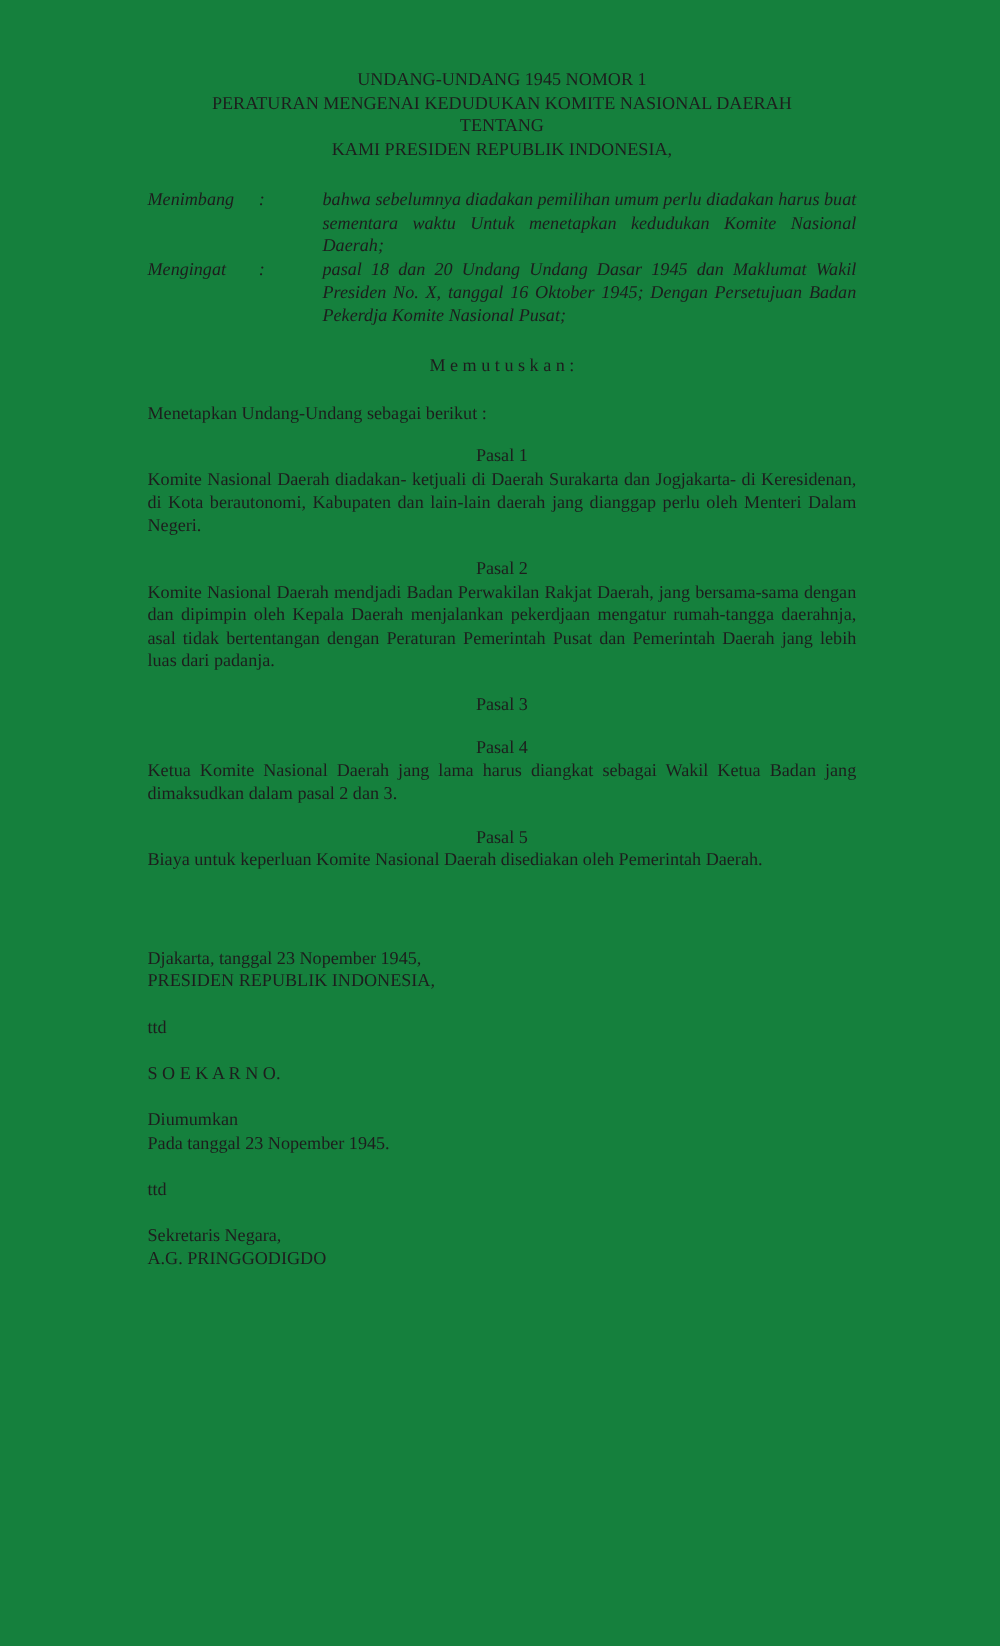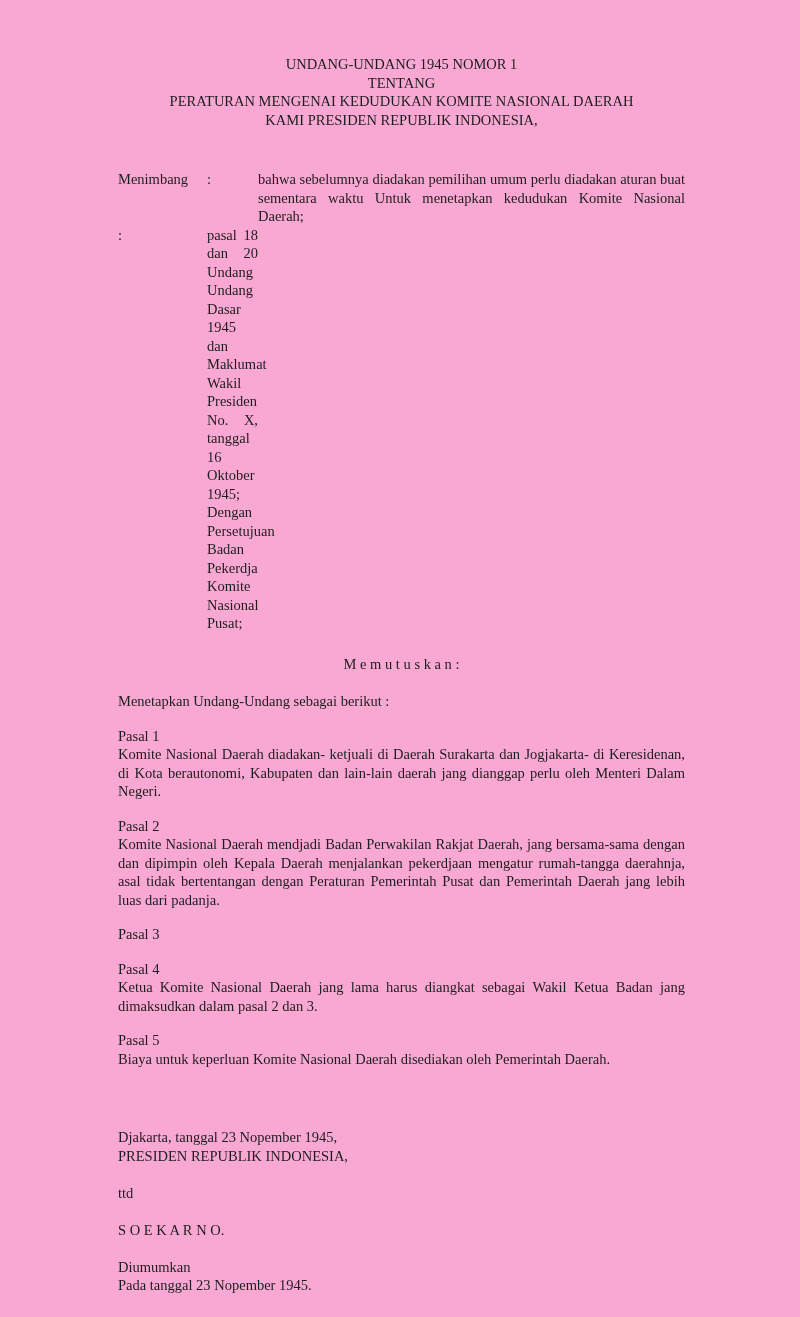"UNDANG-UNDANG 1945 NOMOR 1" .page { background: #f9a8d4 -> #15803d }
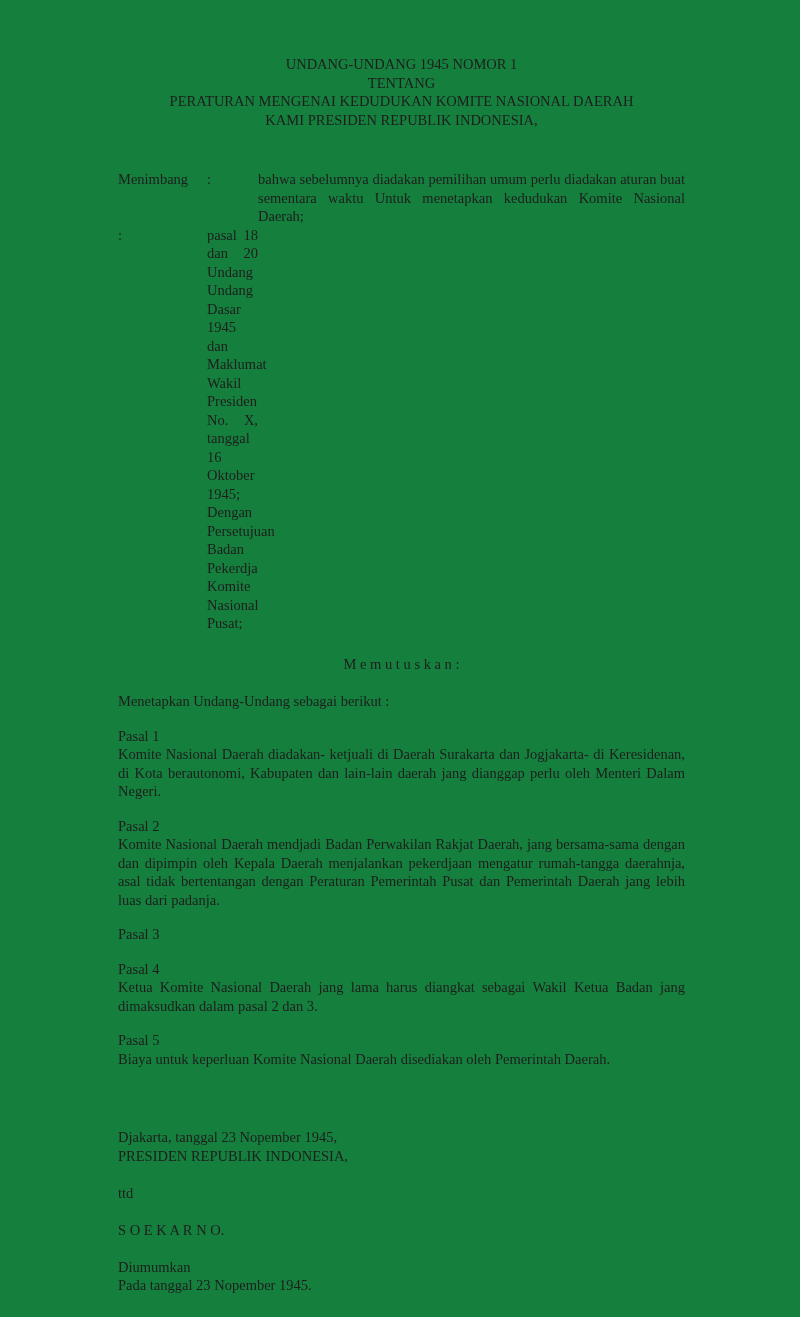"TENTANG" div.title-line { order: before "PERATURAN MENGENAI KEDUDUKAN KOMITE" -> after "PERATURAN MENGENAI KEDUDUKAN KOMITE" }
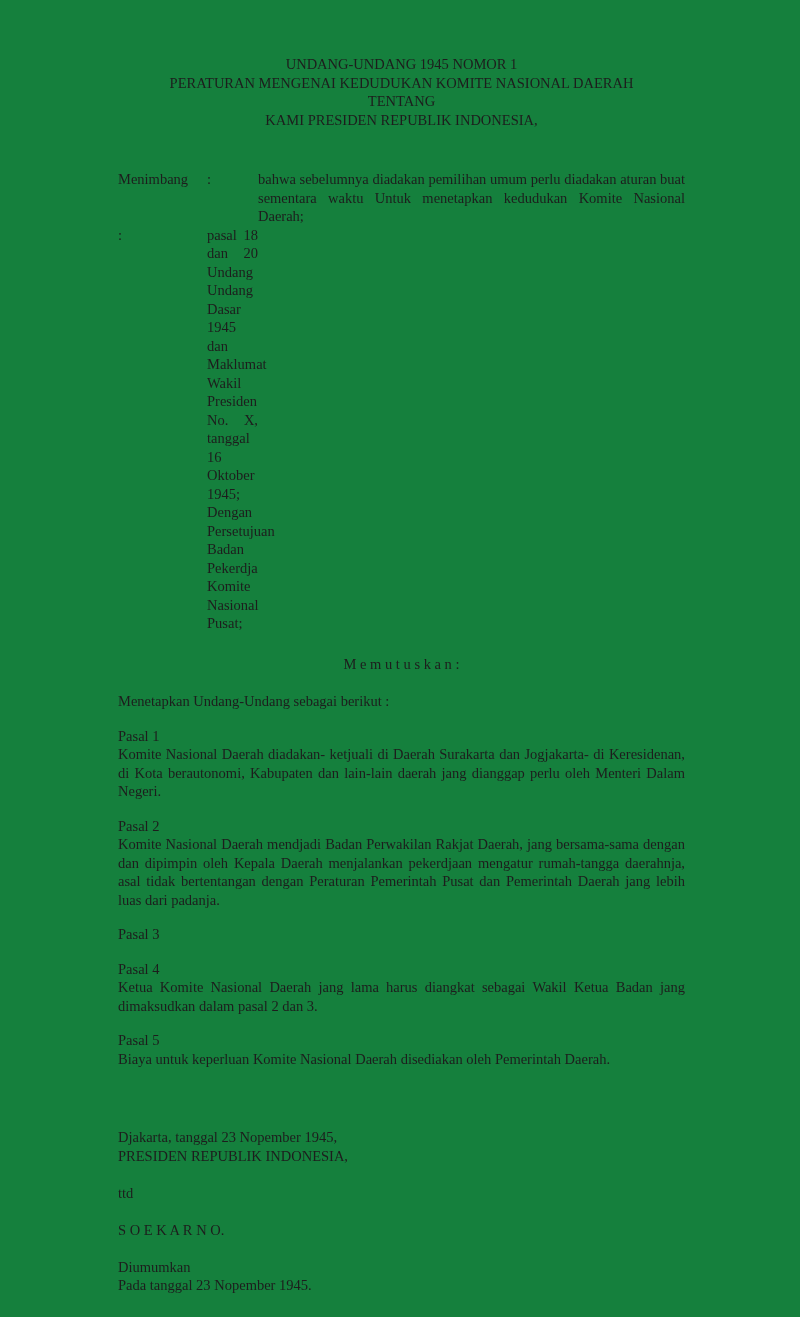"Menimbang" .preamble { font-style: none -> italic; margin-top: 41px -> 22px }
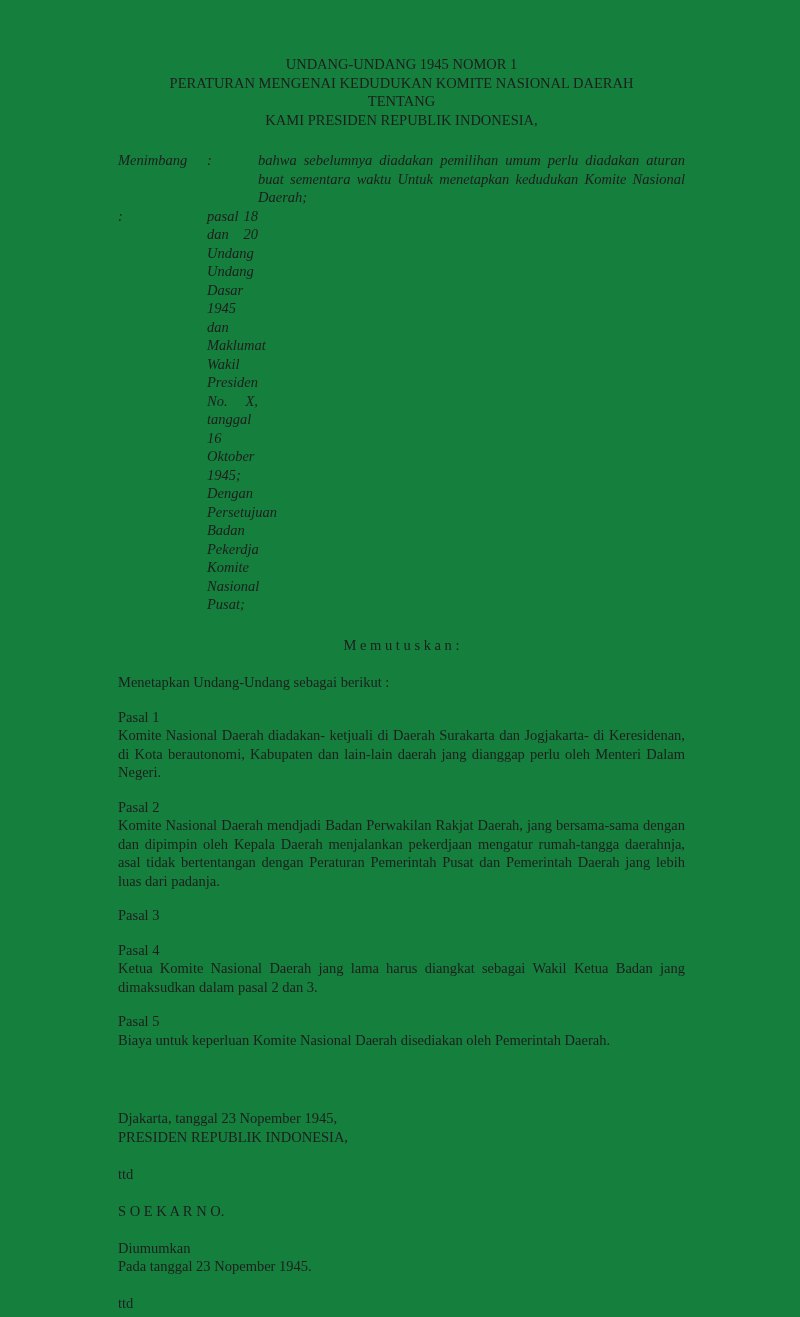"bahwa sebelumnya diadakan pemilihan umum" span.p-text { text: aturan -> harus }
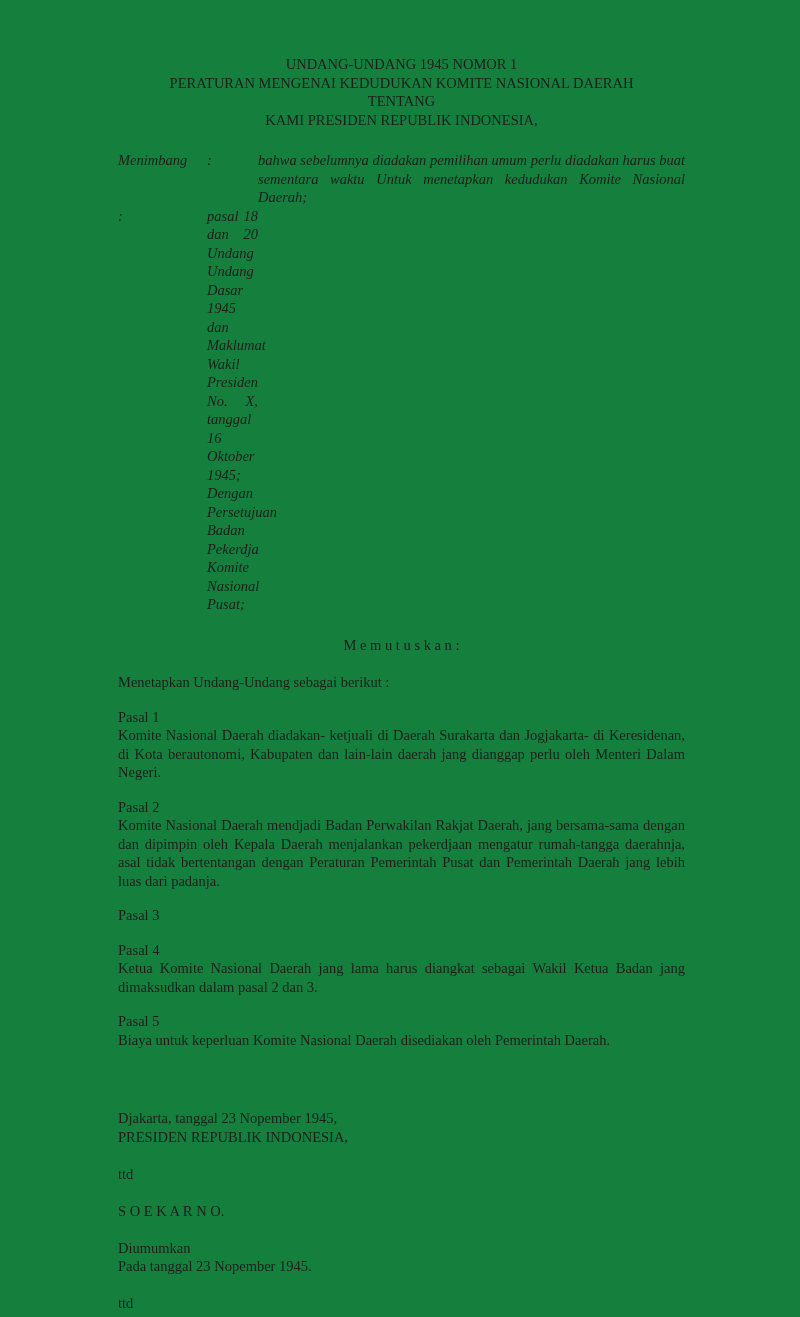"Mengingat" span.p-label { html: none -> <span>Mengingat</span> }
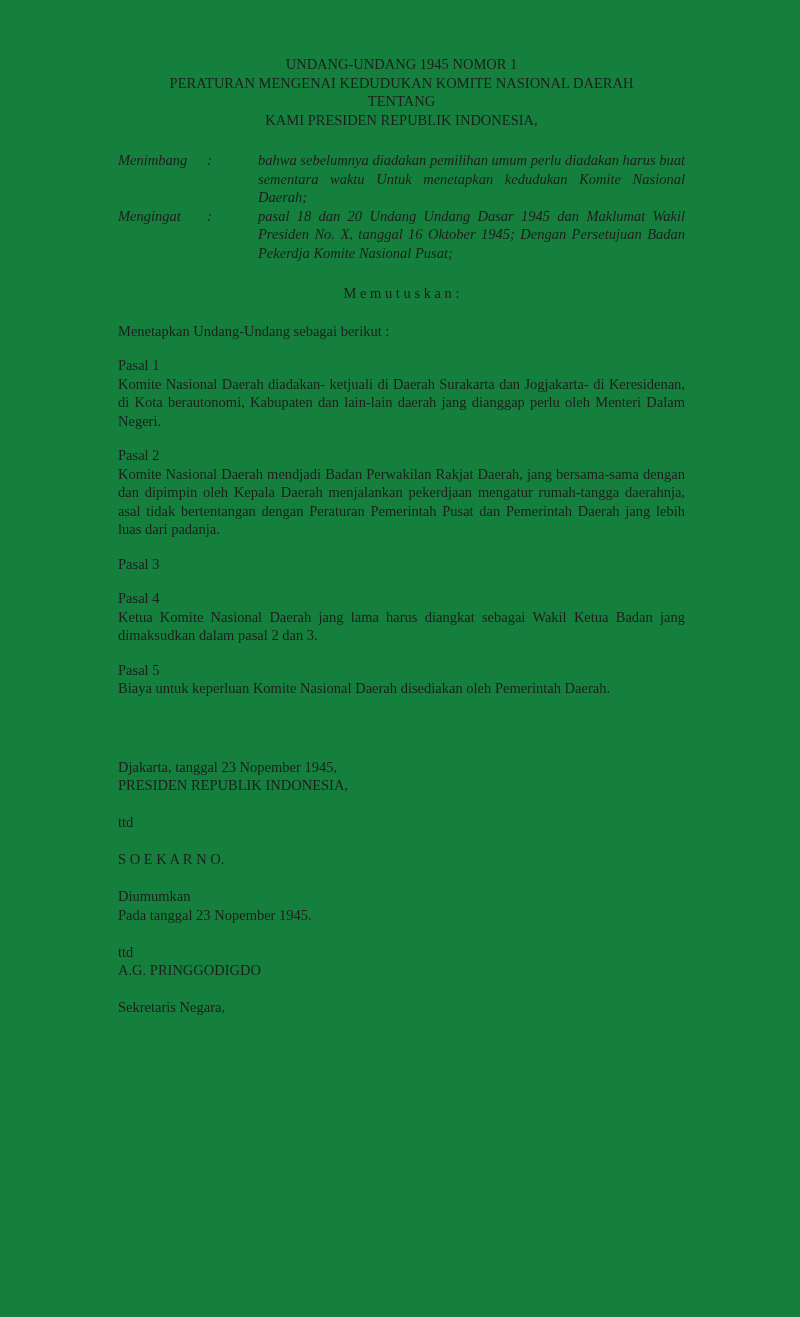"Pasal 1" .article-heading { text-align: left -> center }
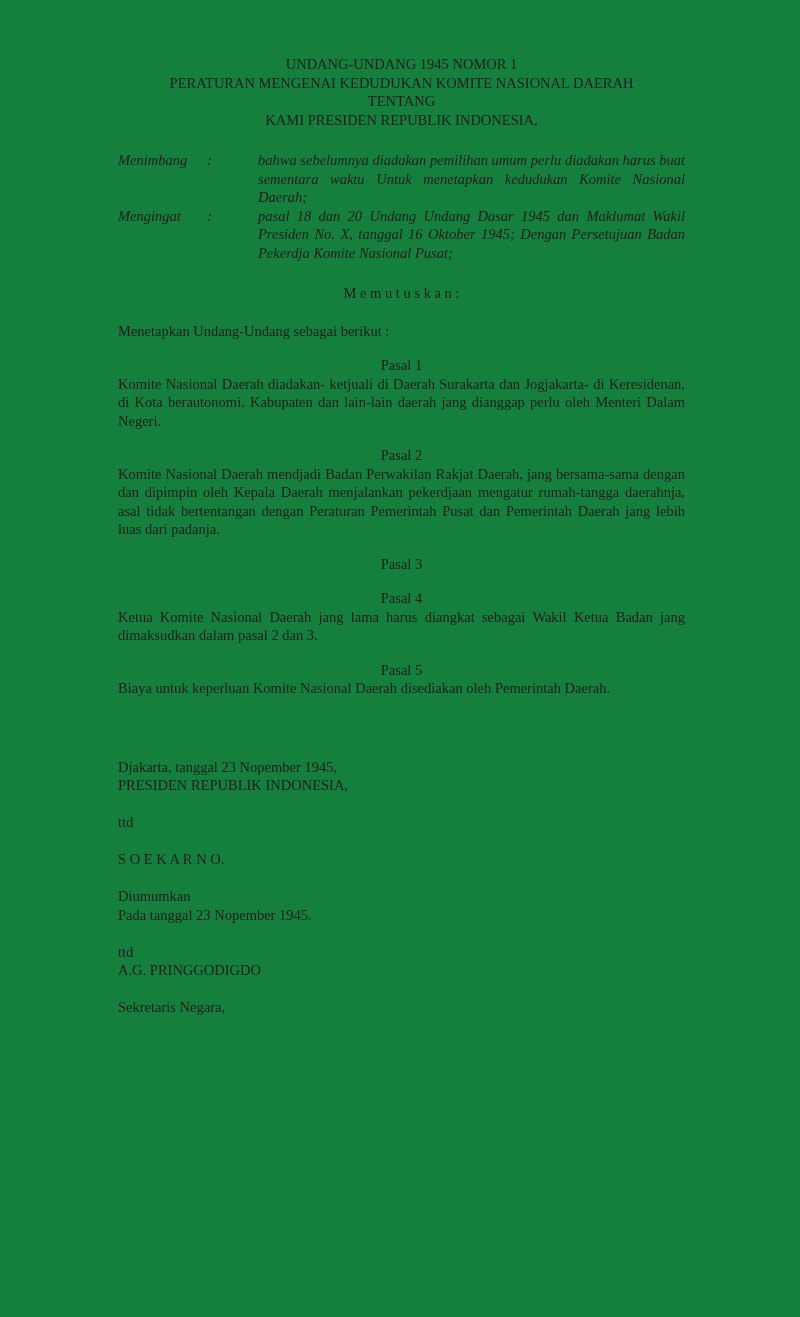"A.G. PRINGGODIGDO" div.sig-line { order: before "Sekretaris Negara," -> after "Sekretaris Negara," }
